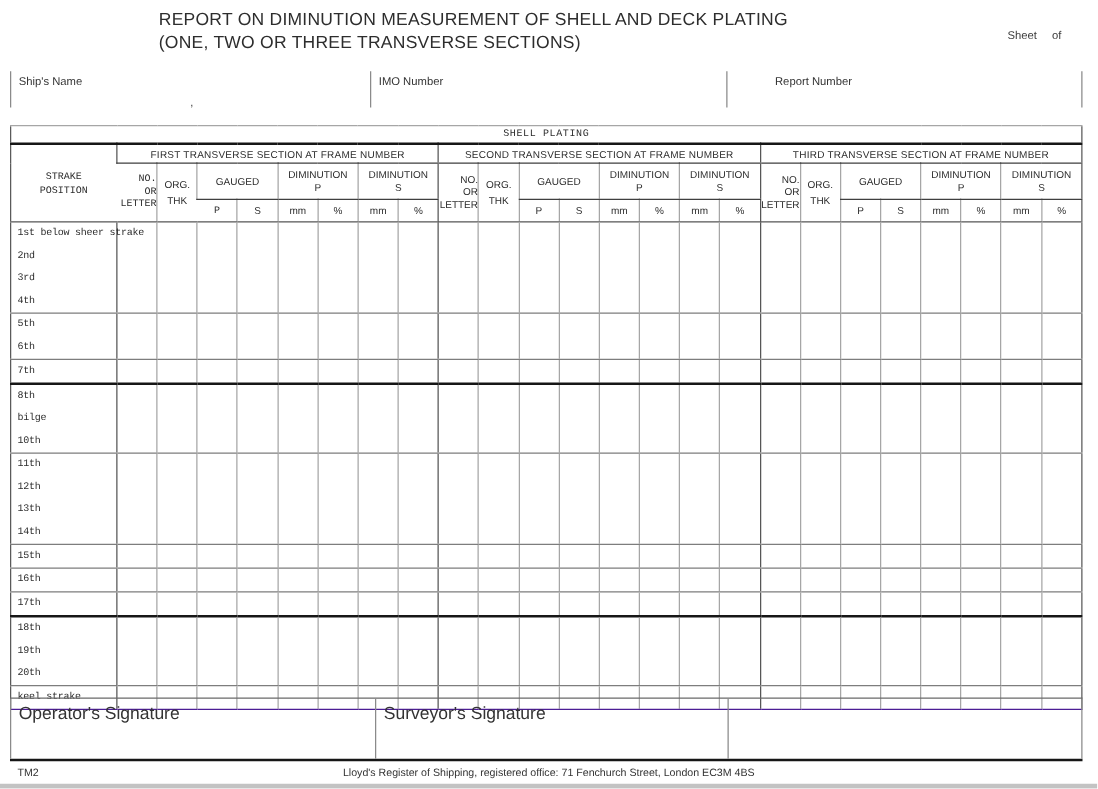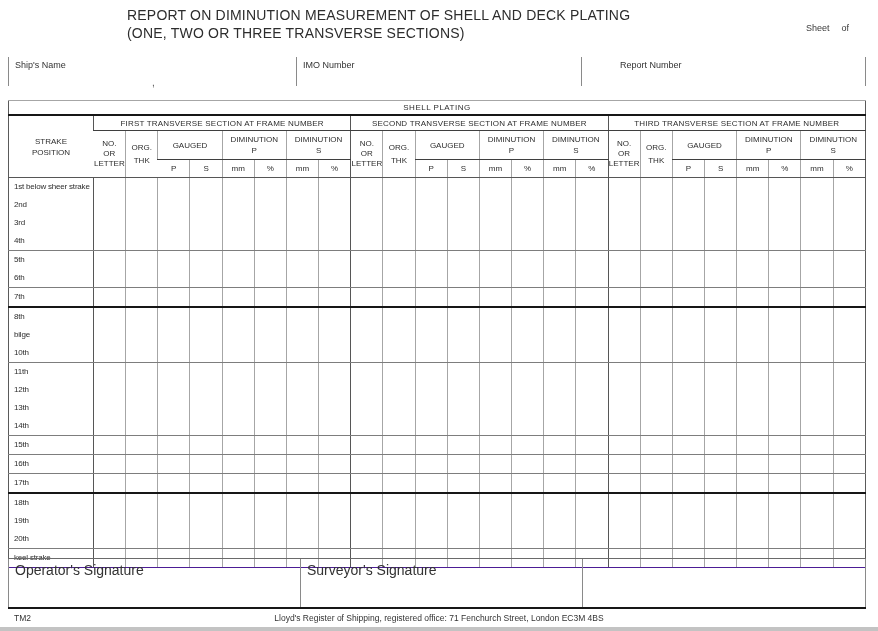"SHELL PLATING" #main-table td:first-child { font-family: none -> Liberation Mono, monospace }
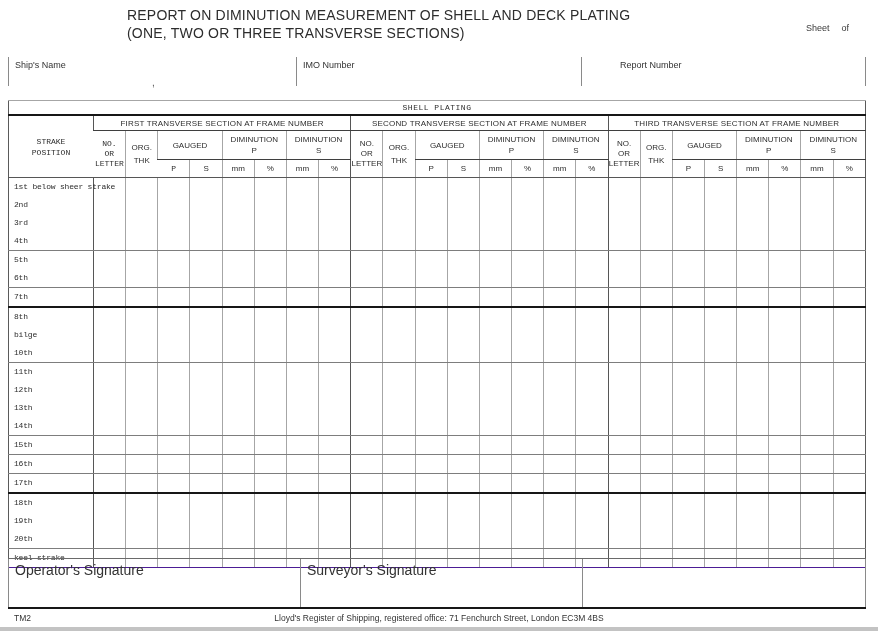"NO." #main-table .c-nol { text-align: none -> right }
